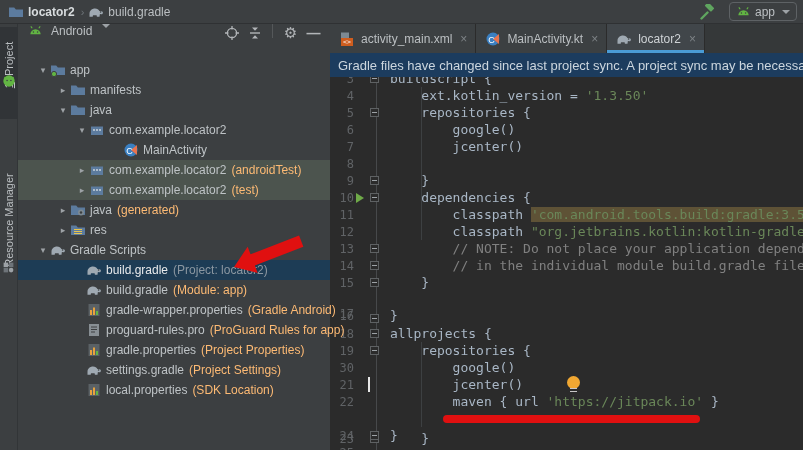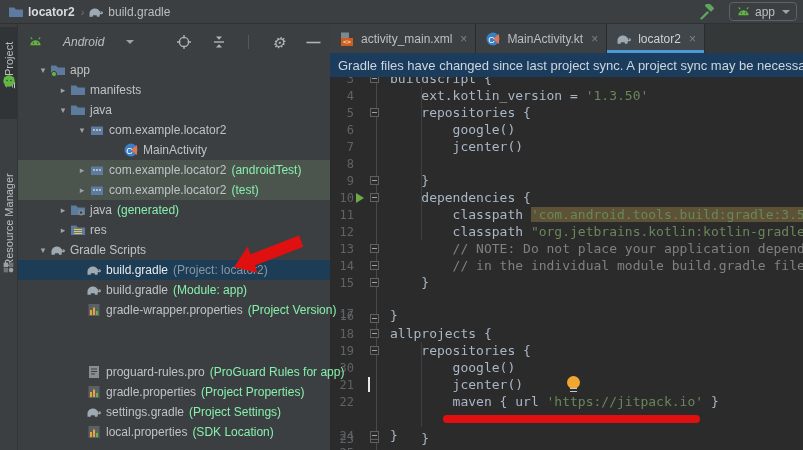"Android" .panel-header { align-items: center -> flex-start; font-style: italic -> none; gap: 18px -> 6px }
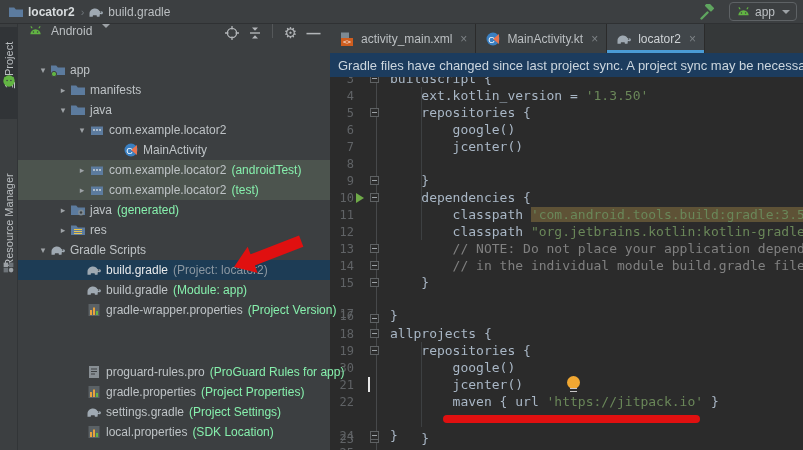"(androidTest)" .tree-ann { color: #86efac -> #fdba74 }
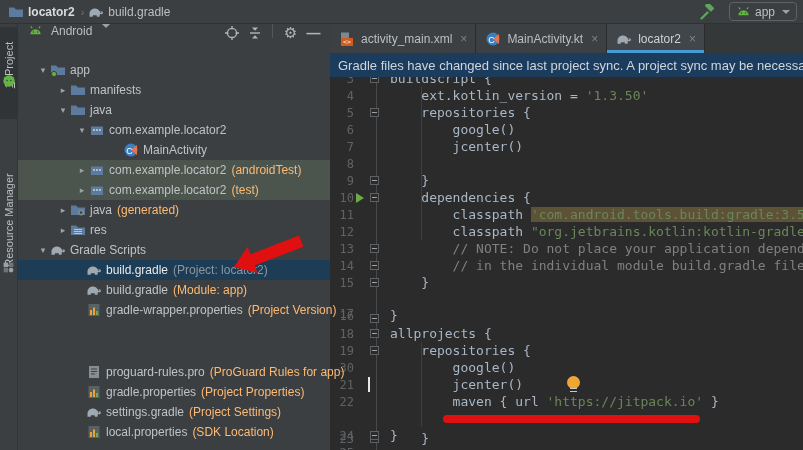"(Project Version)" span.tree-ann { text: Project Version -> Gradle Android }
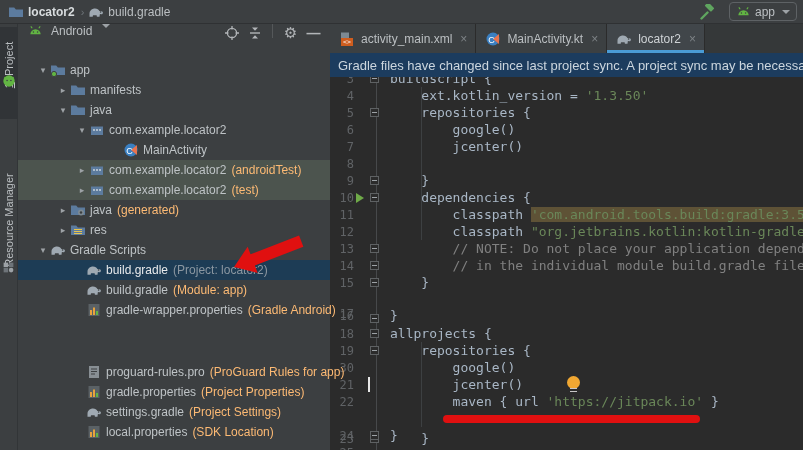"proguard-rules.pro" div.tree-row { margin-top: 42px -> none }
